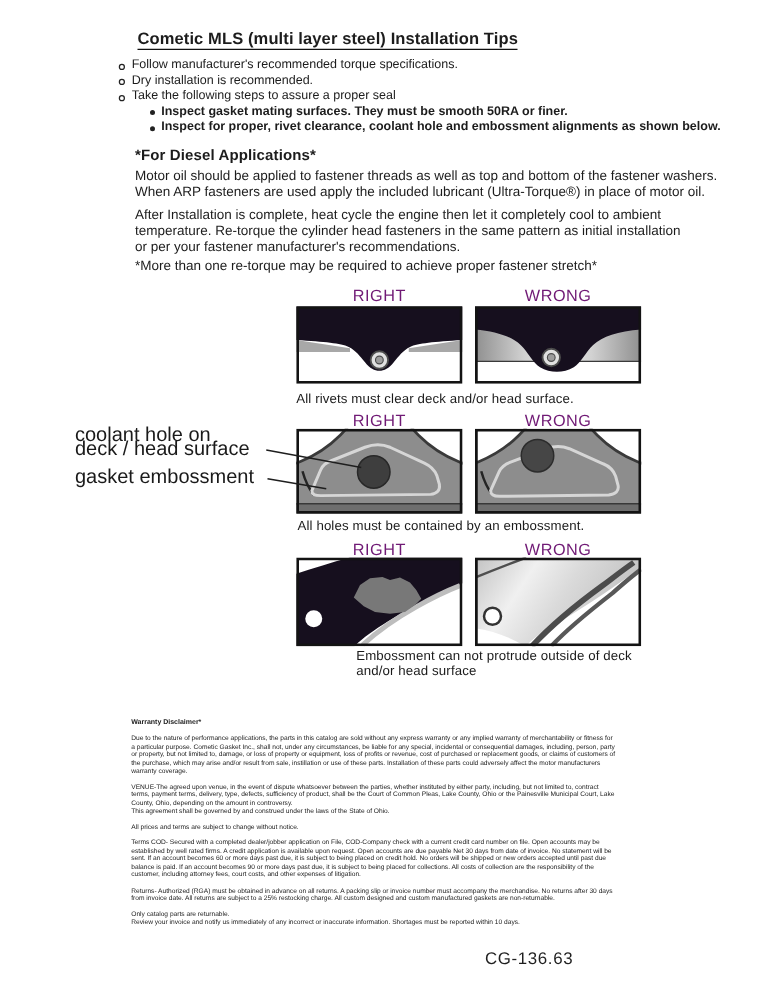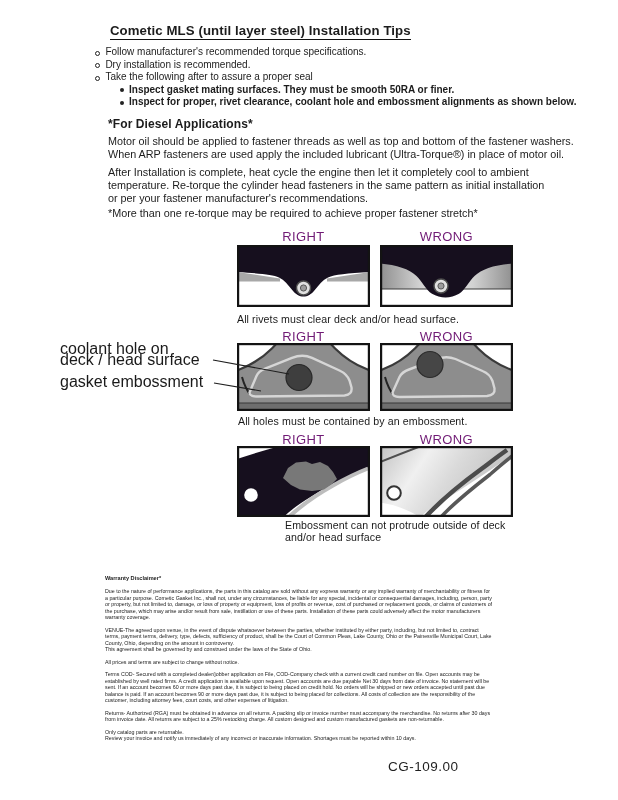"Cometic MLS (until layer steel)" div.abs { text: until -> multi }
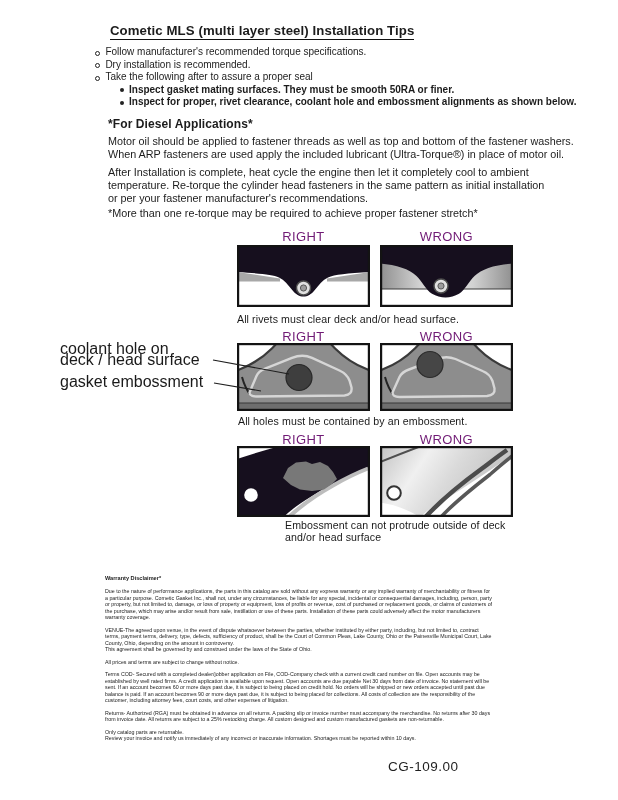"Take the following after to" span { text: after -> steps }
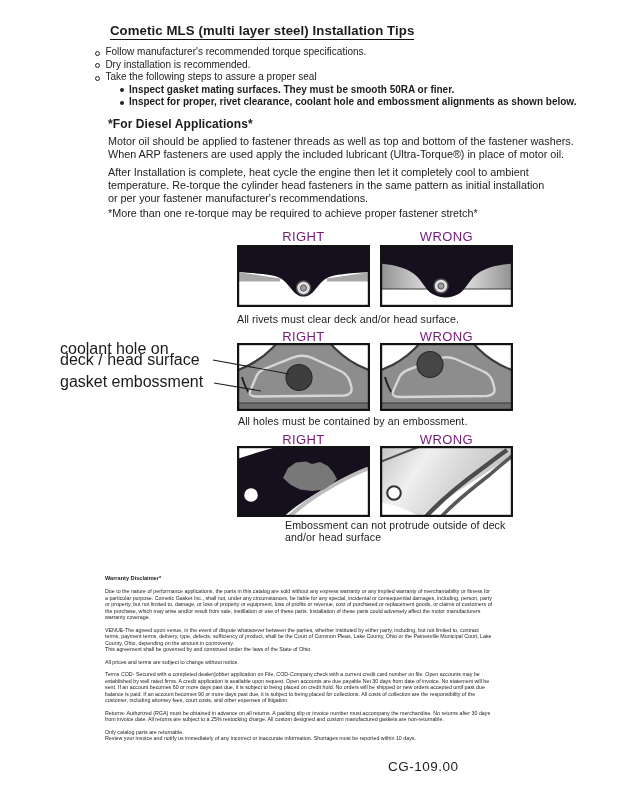"CG-109.00" div.abs { text: CG-109.00 -> CG-136.63 }
